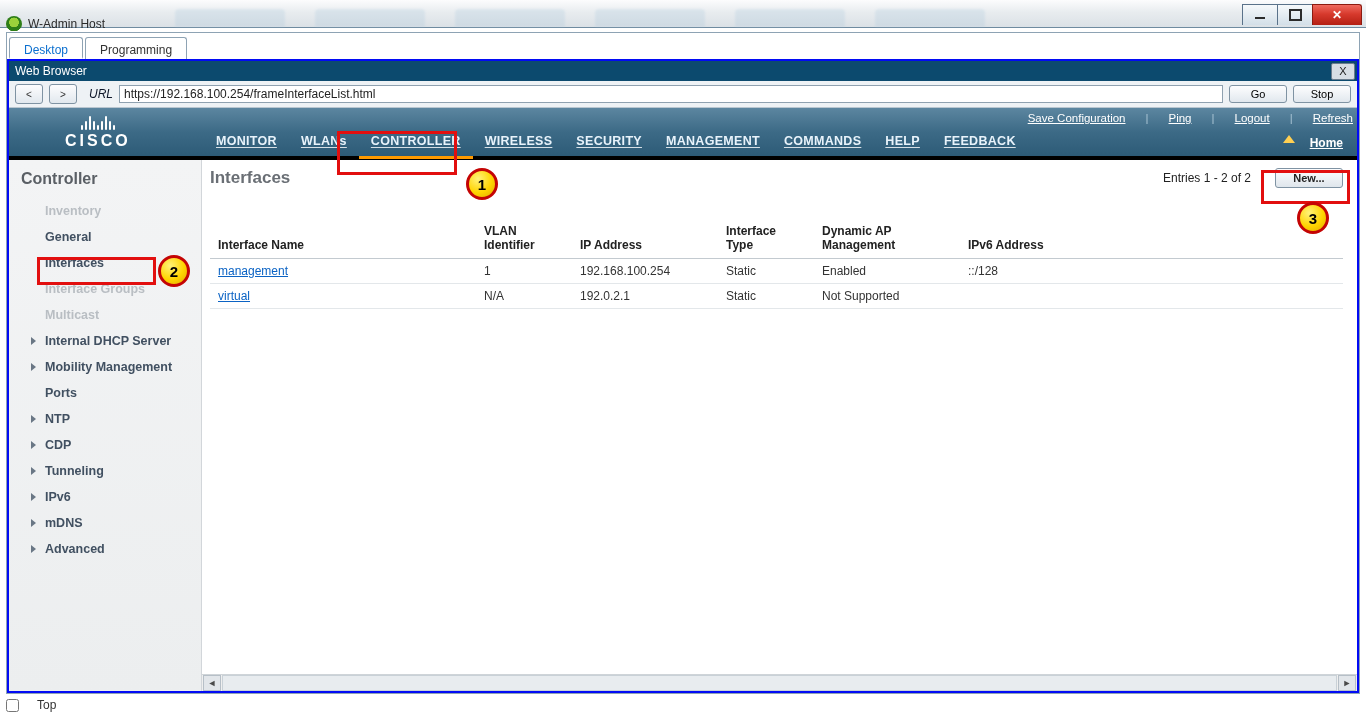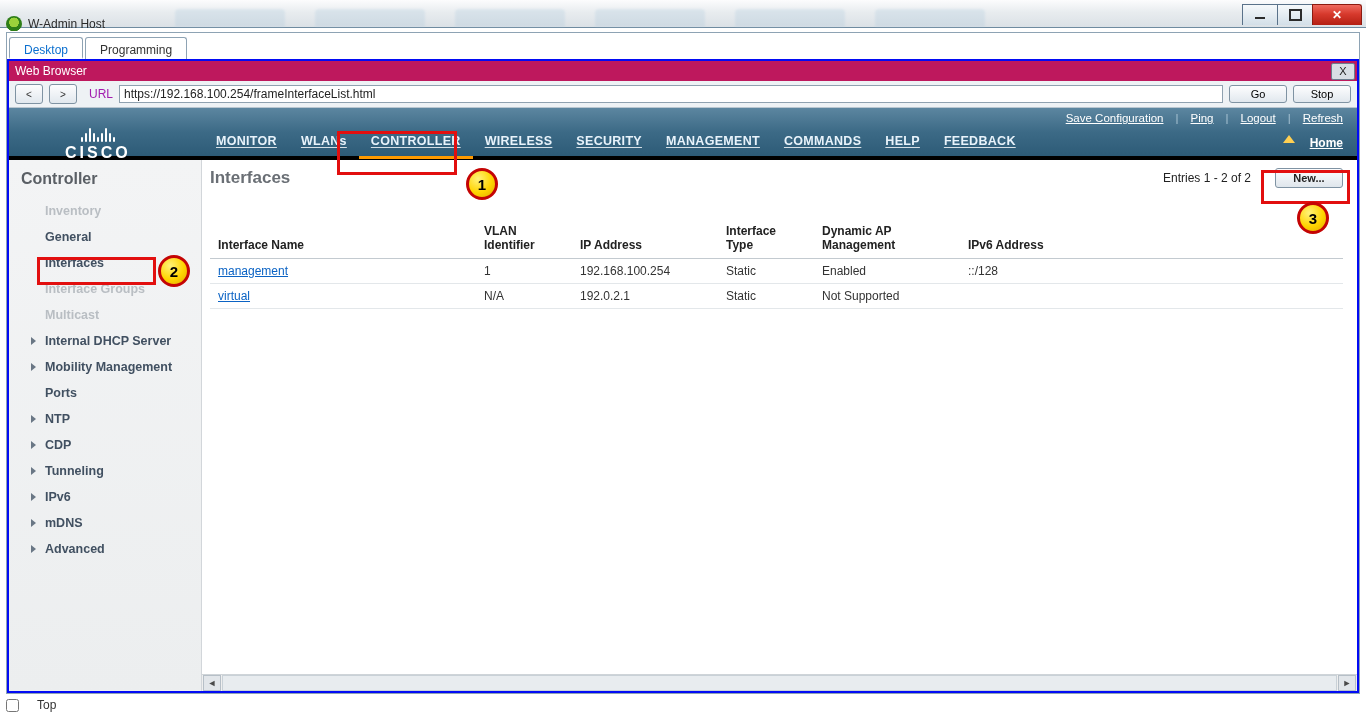"Web Browser" .bf-title { background: #be185d -> #0c4a6e }
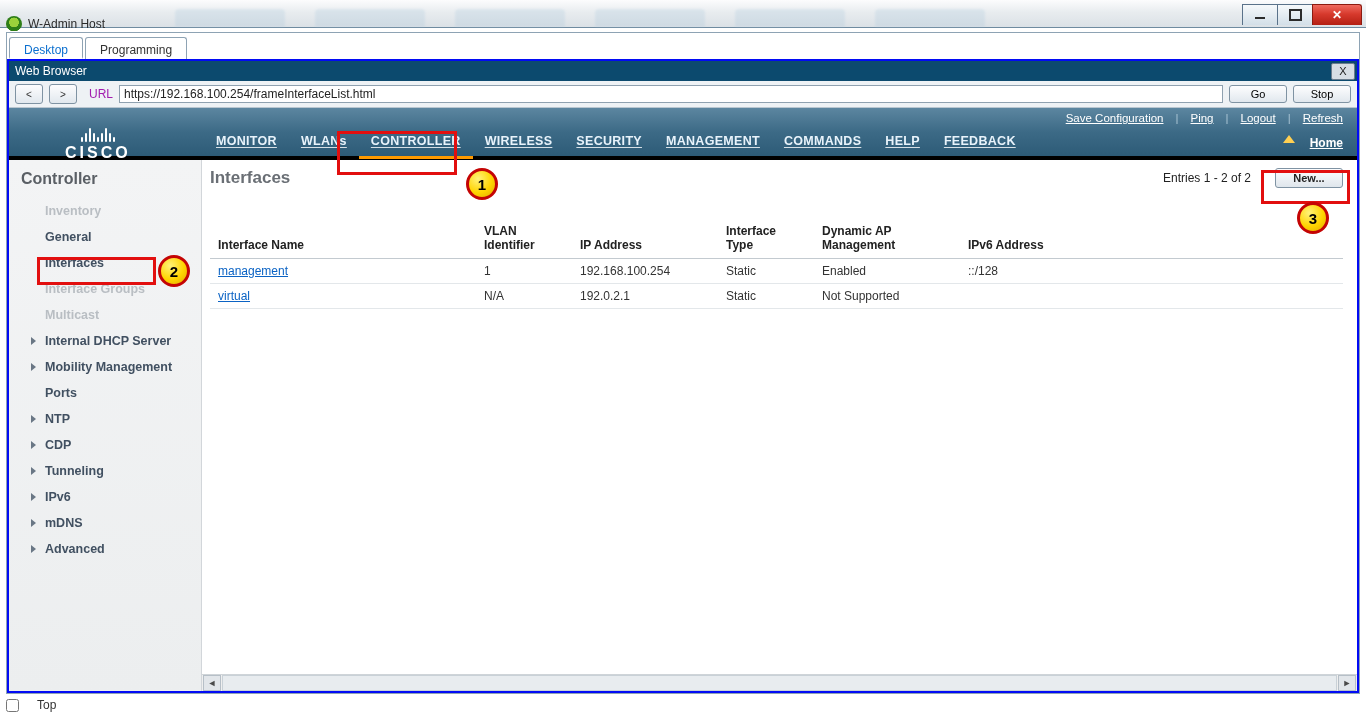"URL" .url-lbl { color: #a21caf -> #0f172a; font-style: none -> italic }
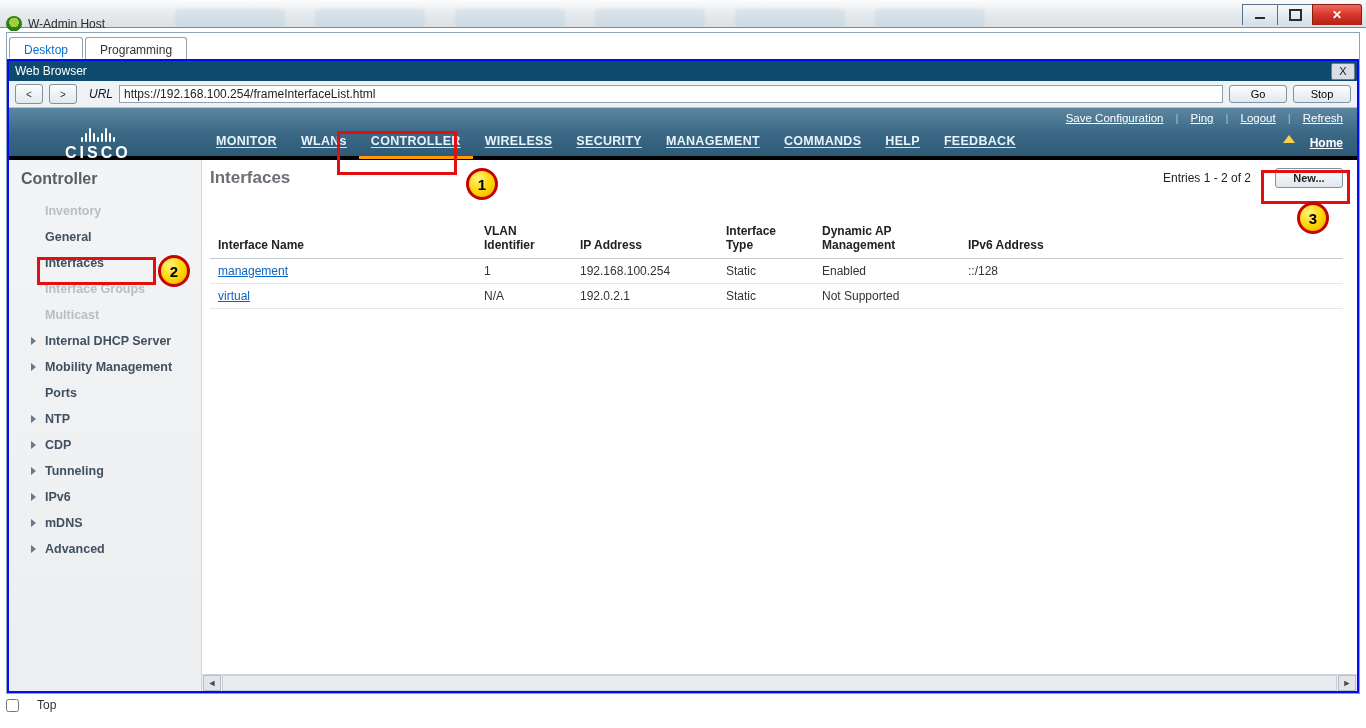"Save Configuration" .cisco-util { gap: 12px -> 20px; right: 14px -> 4px }
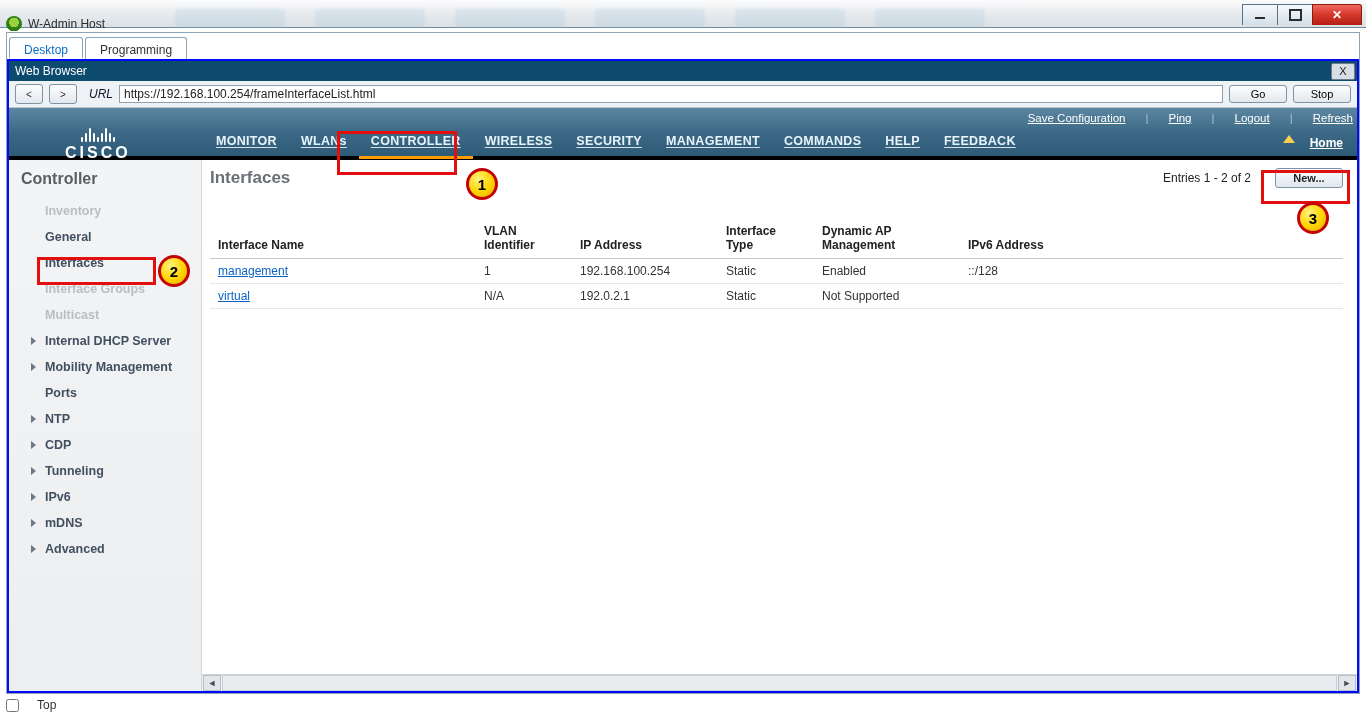"CISCO" .cisco-logo { top: 16px -> 4px }
